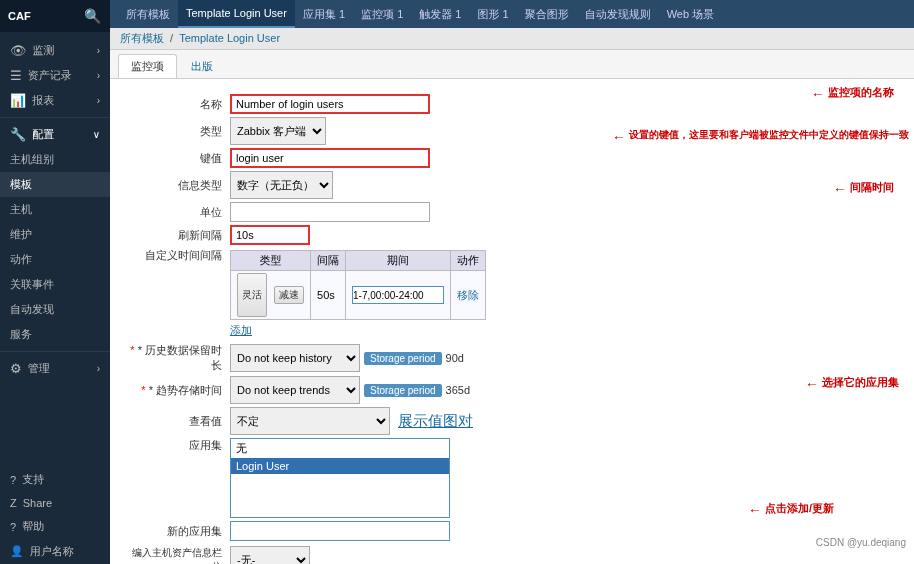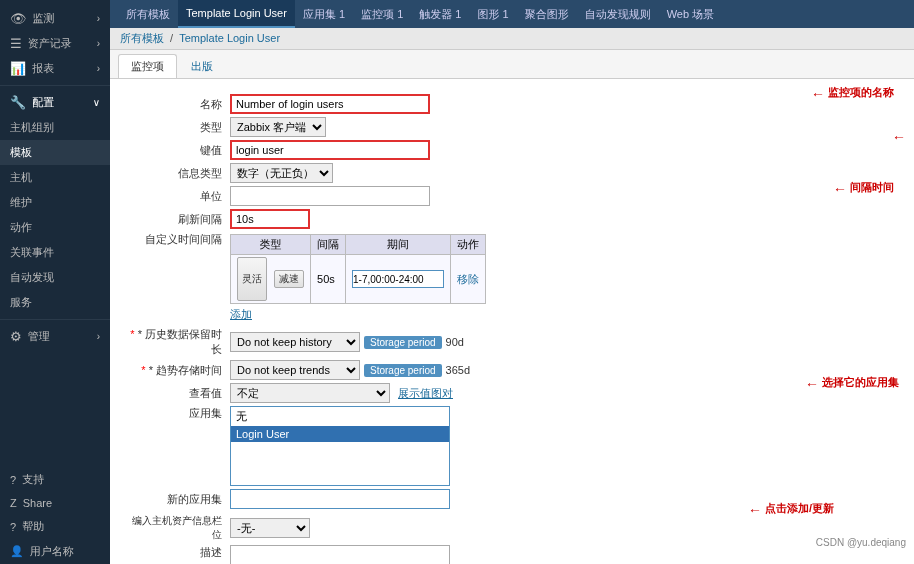"CAF" div.sidebar-header { html: none -> <div> <span>CAF</span> <span>🔍</span> </div> }
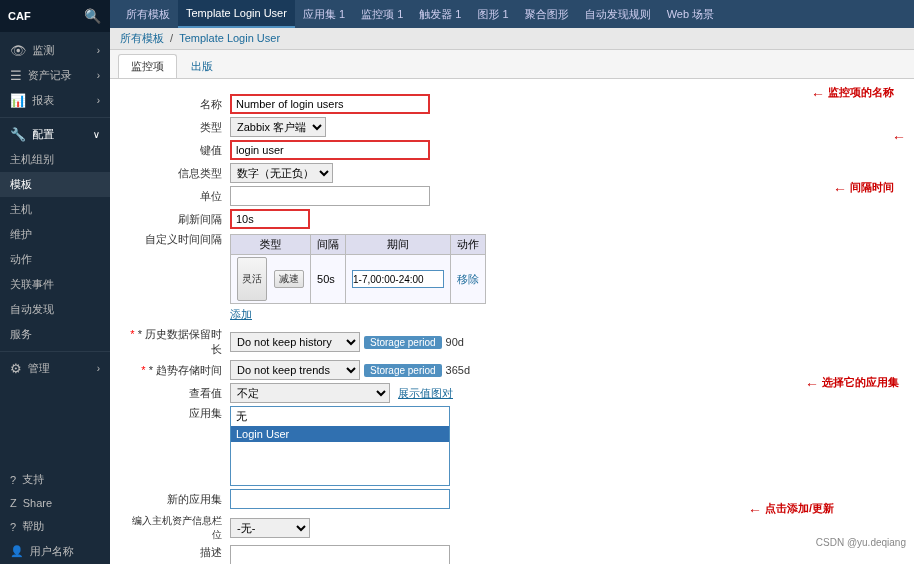"Zabbix 客户端" .form-select { height: 20px -> 28px }
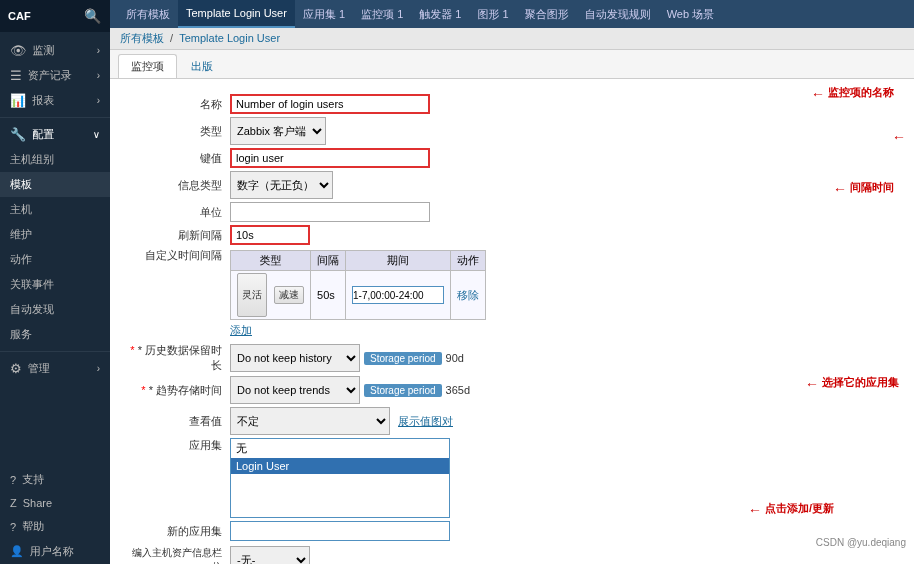"设置的键值，这里要和客户端被监控文件中定义的键值保持一致" span { html: none -> <span>设置的键值，这里要和客户端被监控文件中定义的键值保持一致</span> }
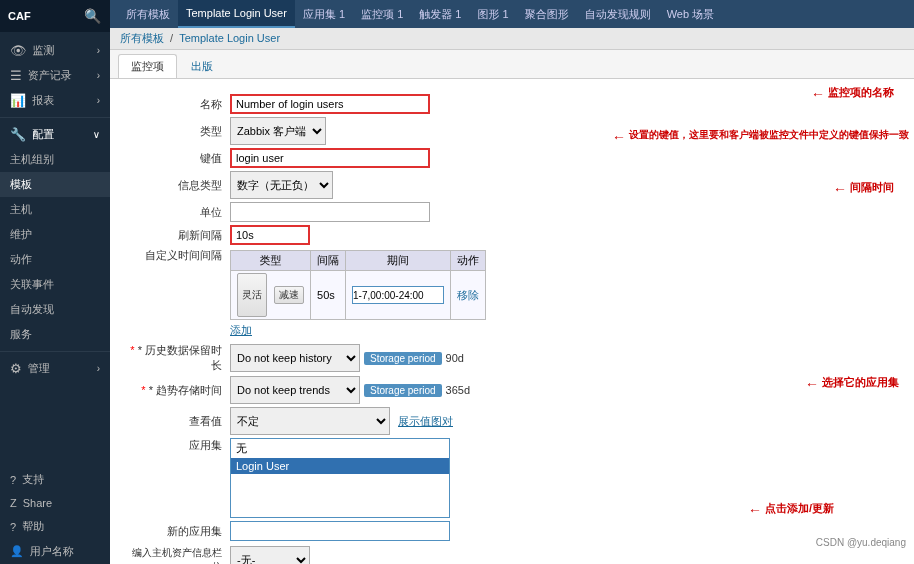"展示值图对" a { font-size: 11px -> 15px }
